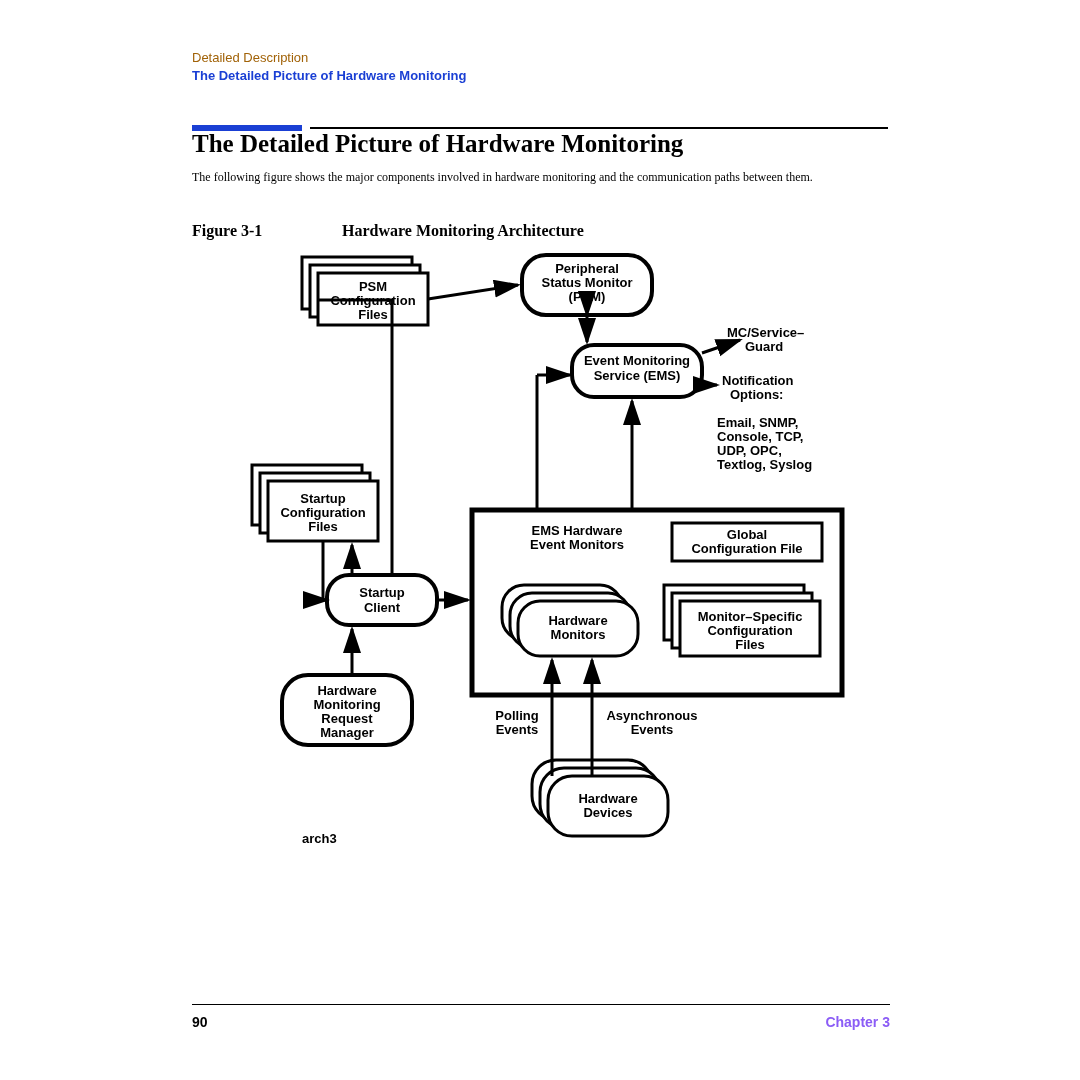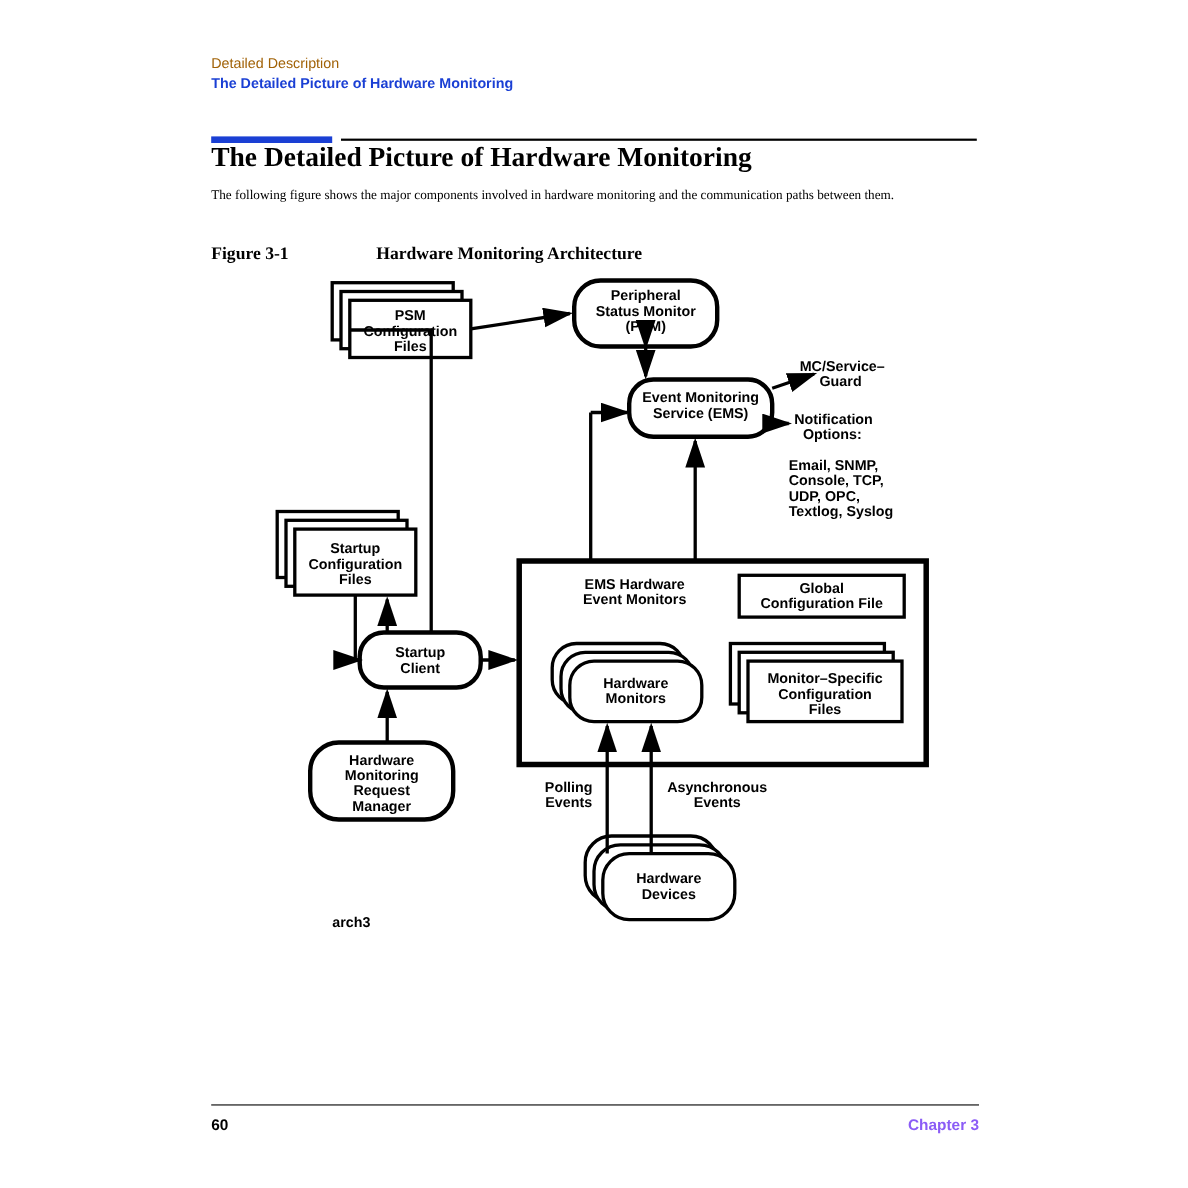"60" div.footer-pagenum { text: 60 -> 90 }
